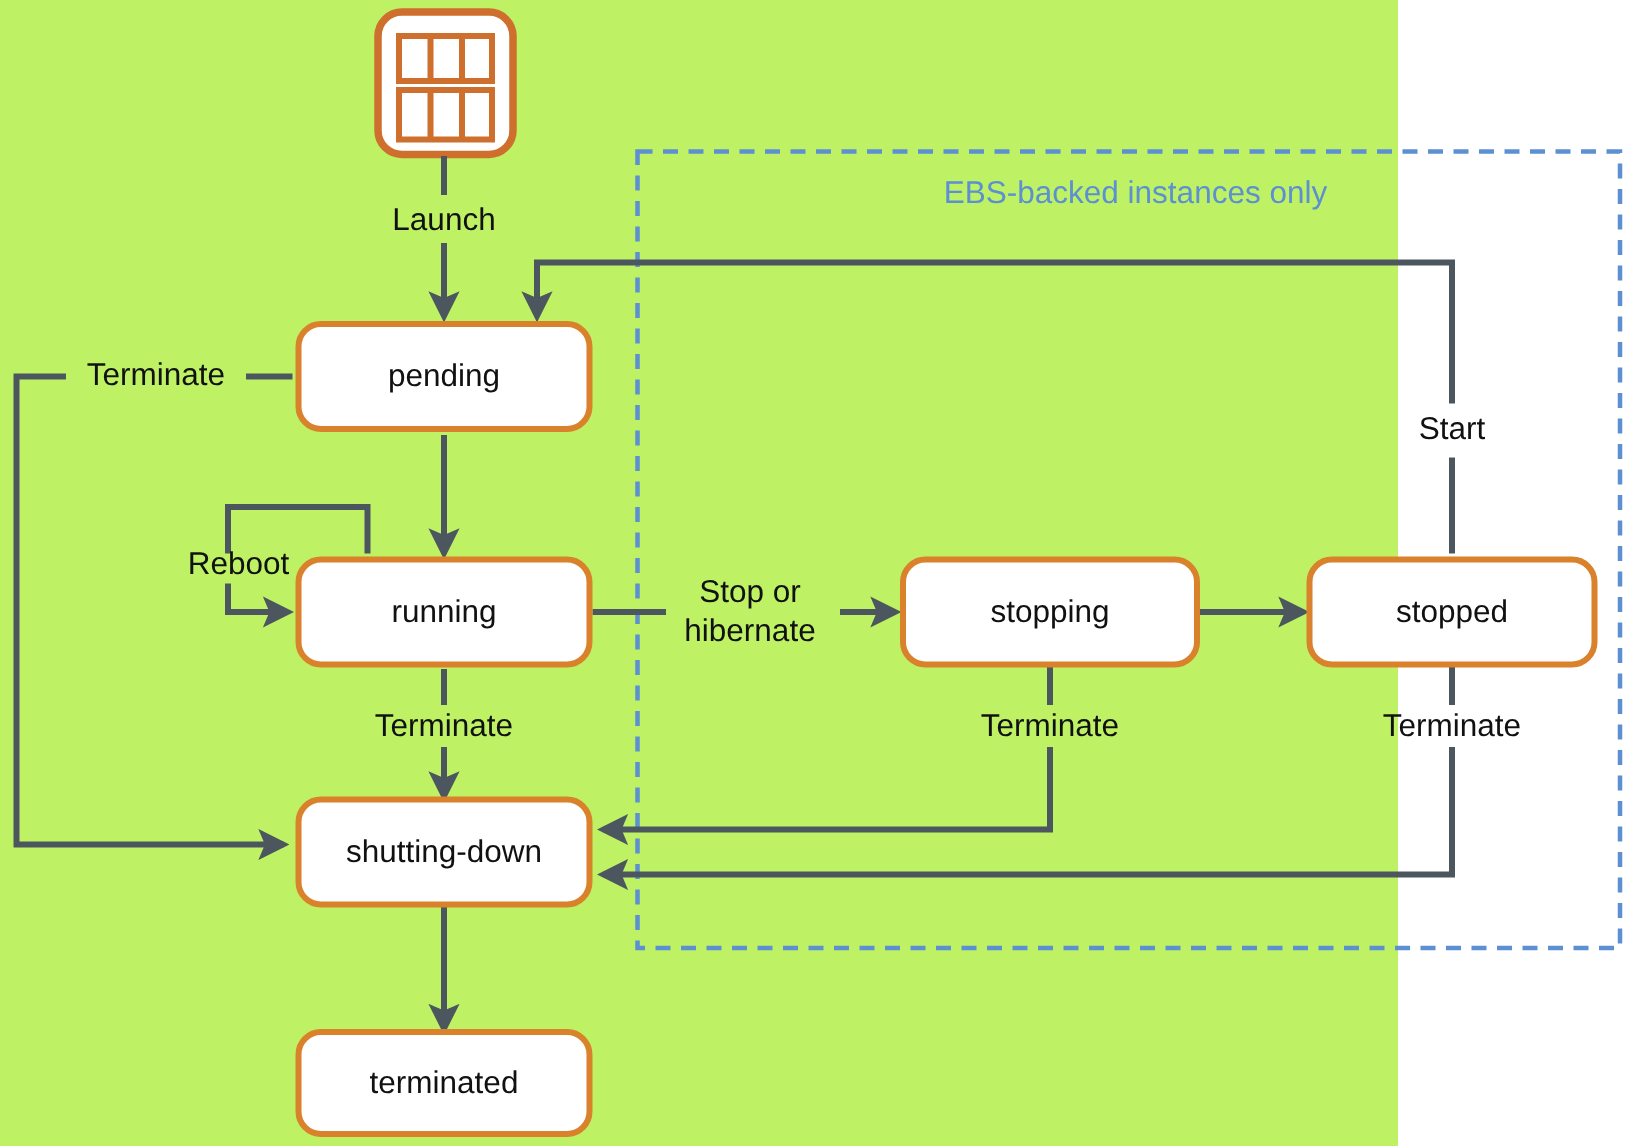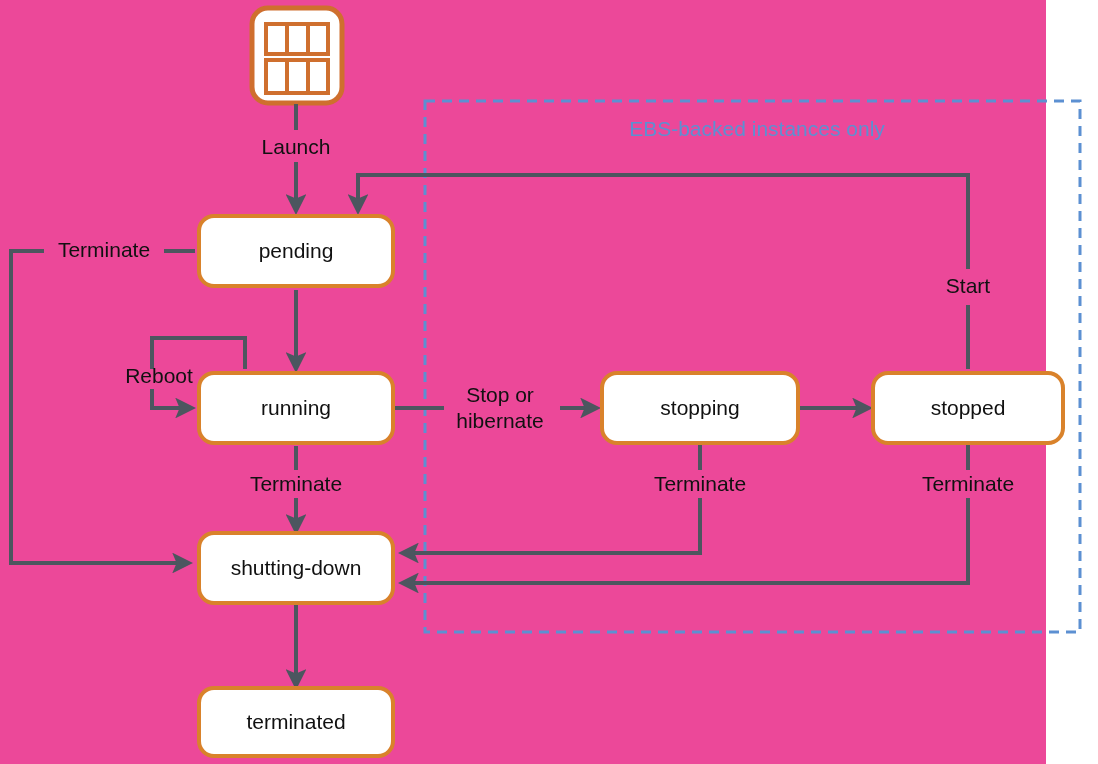"EBS-backed instances only" #diagram-root { background: #ec4899 -> #bef264; width: 1046px -> 932px }
